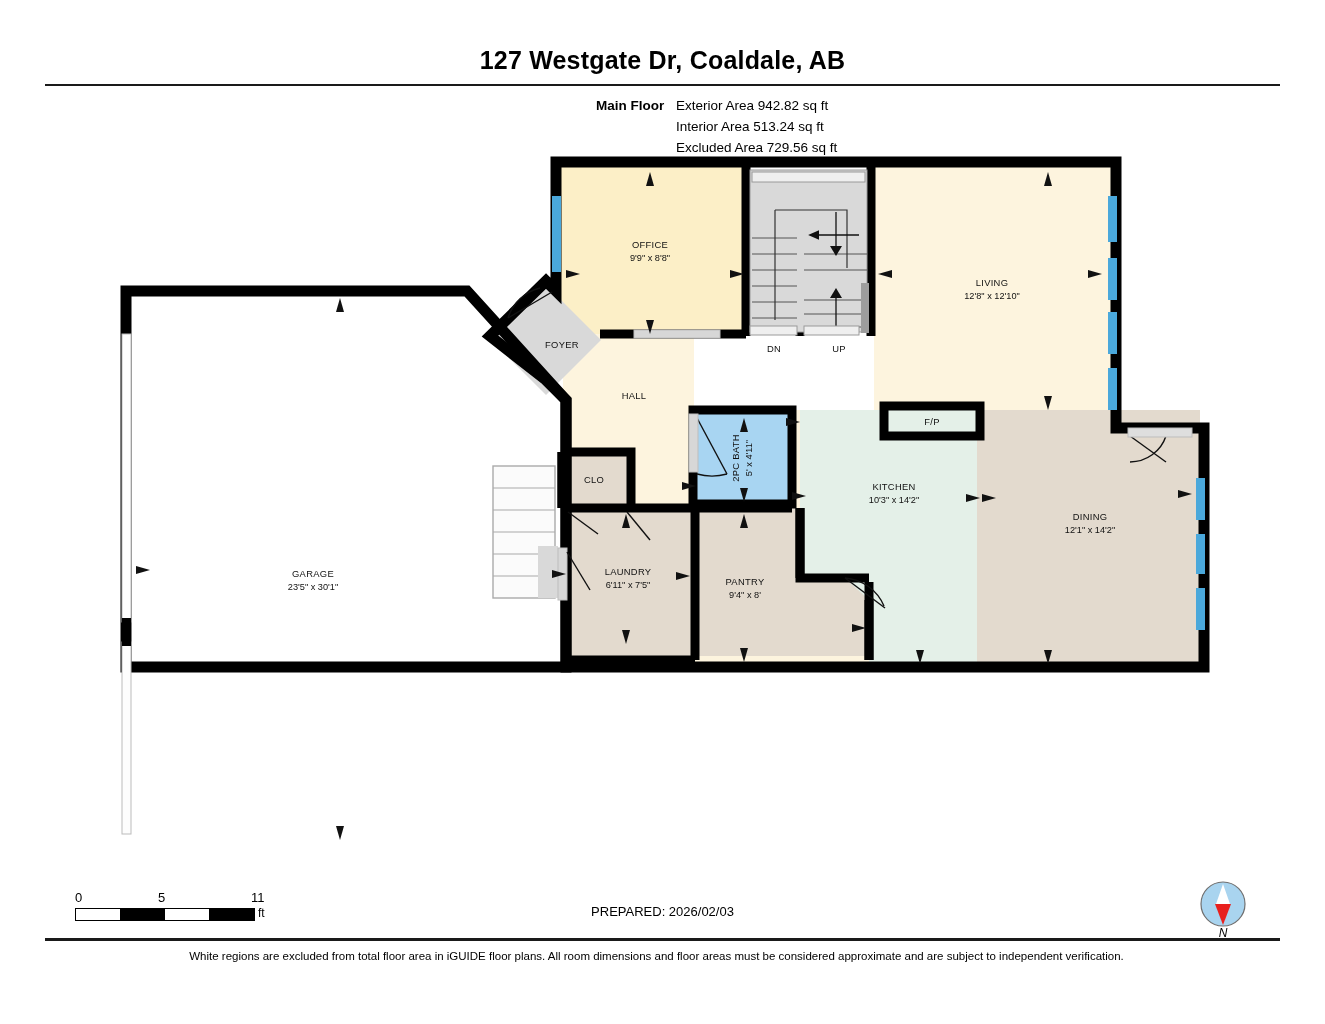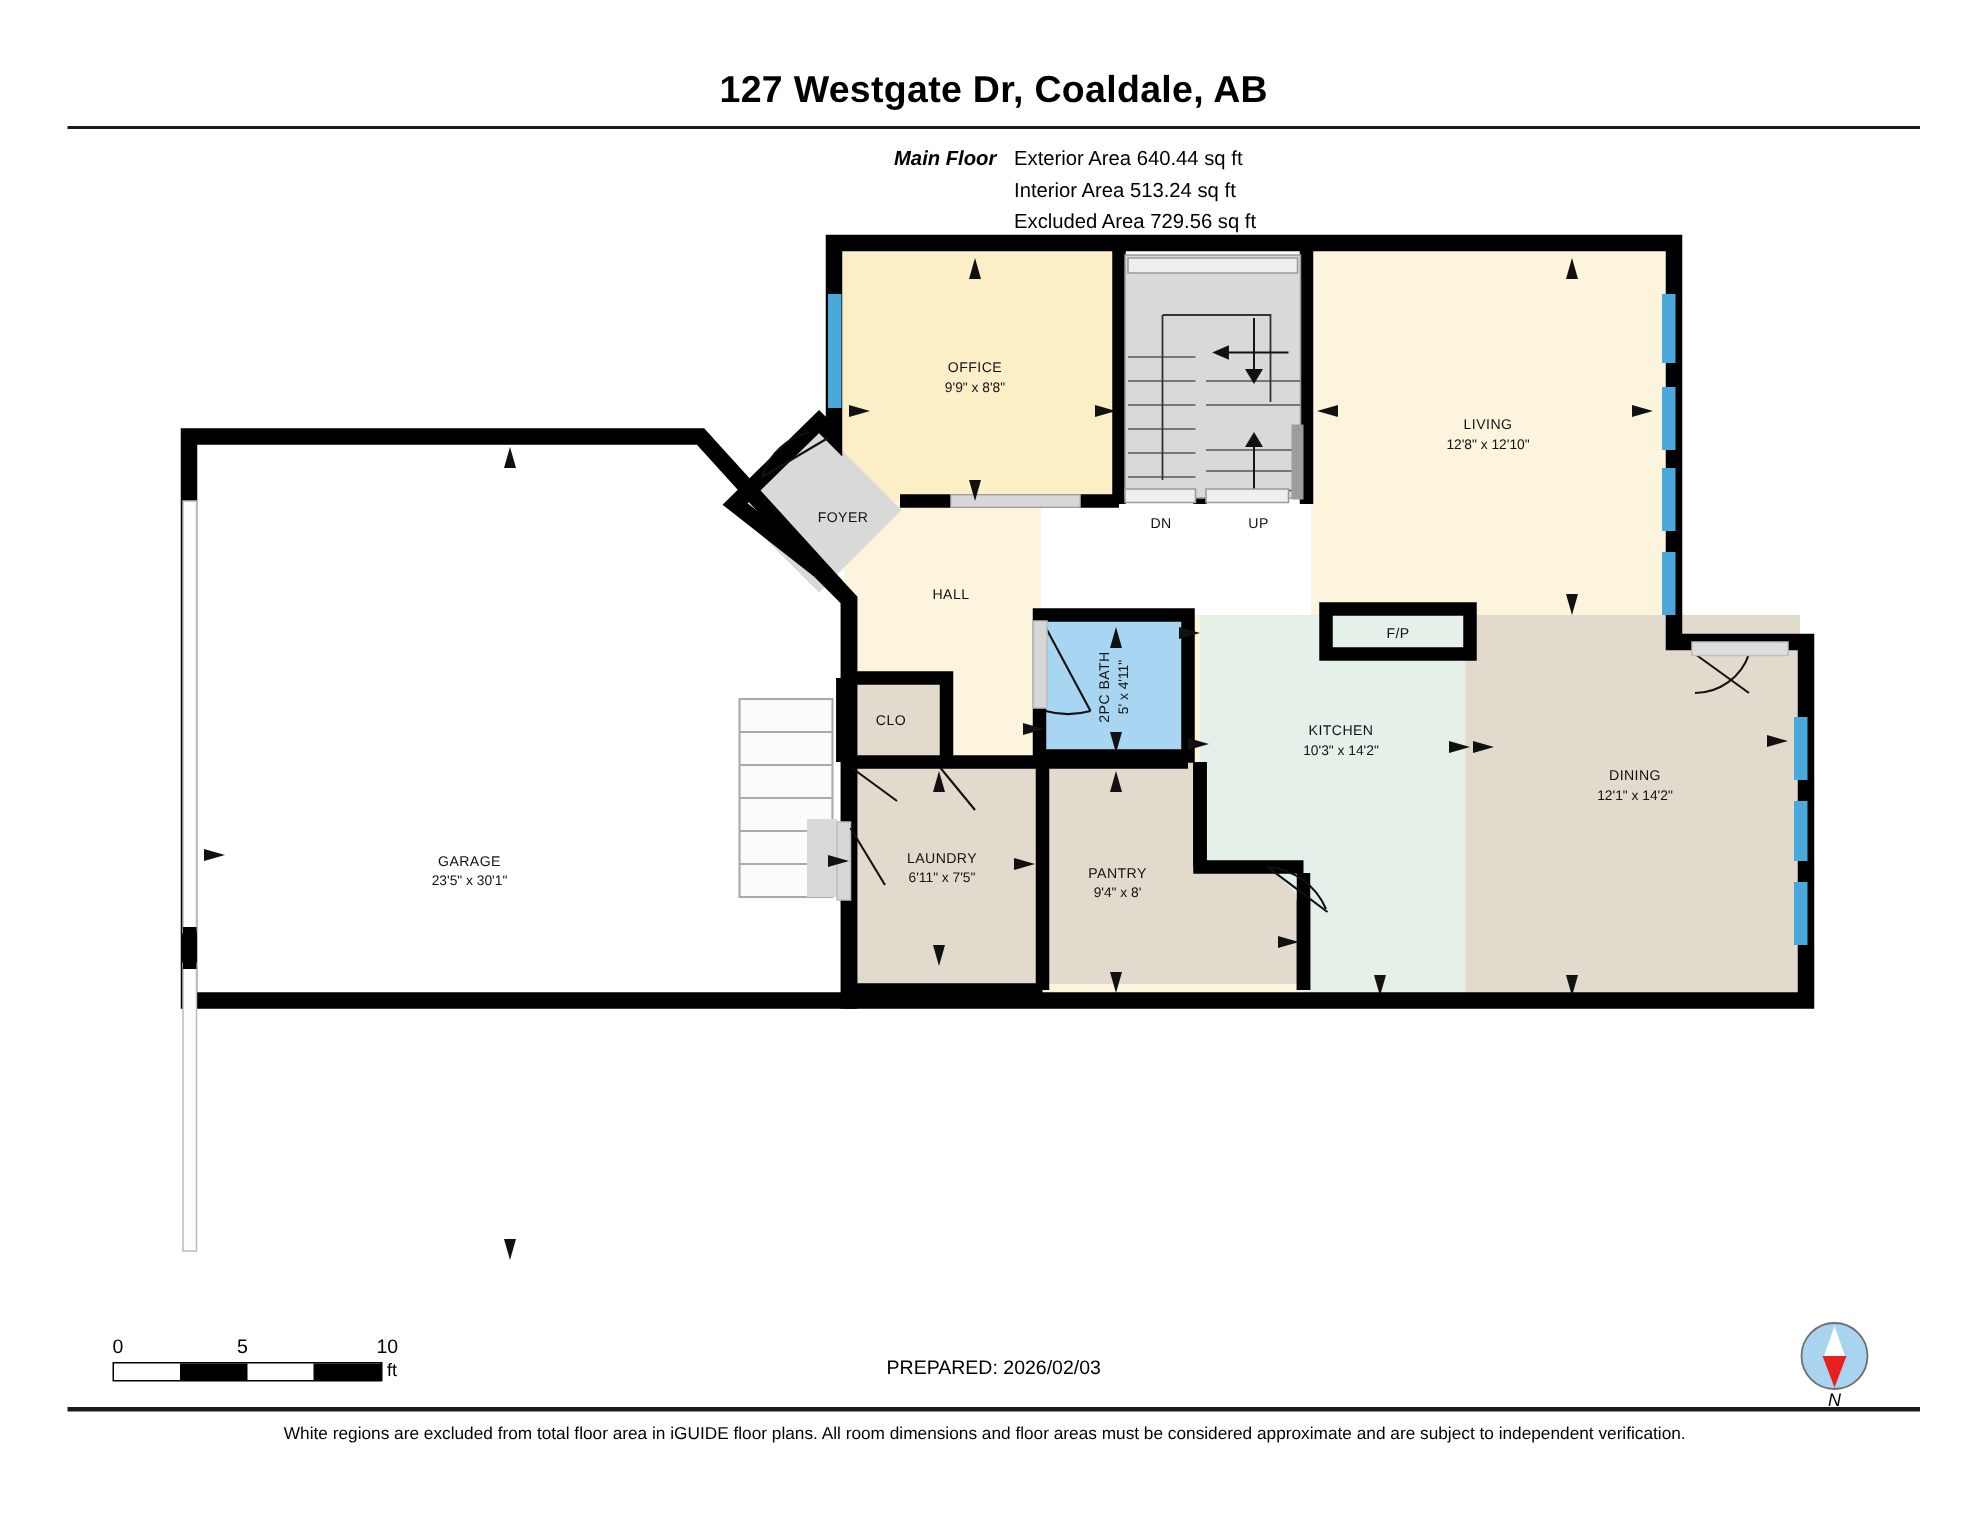"Main Floor" .summary .flabel { font-style: italic -> none }
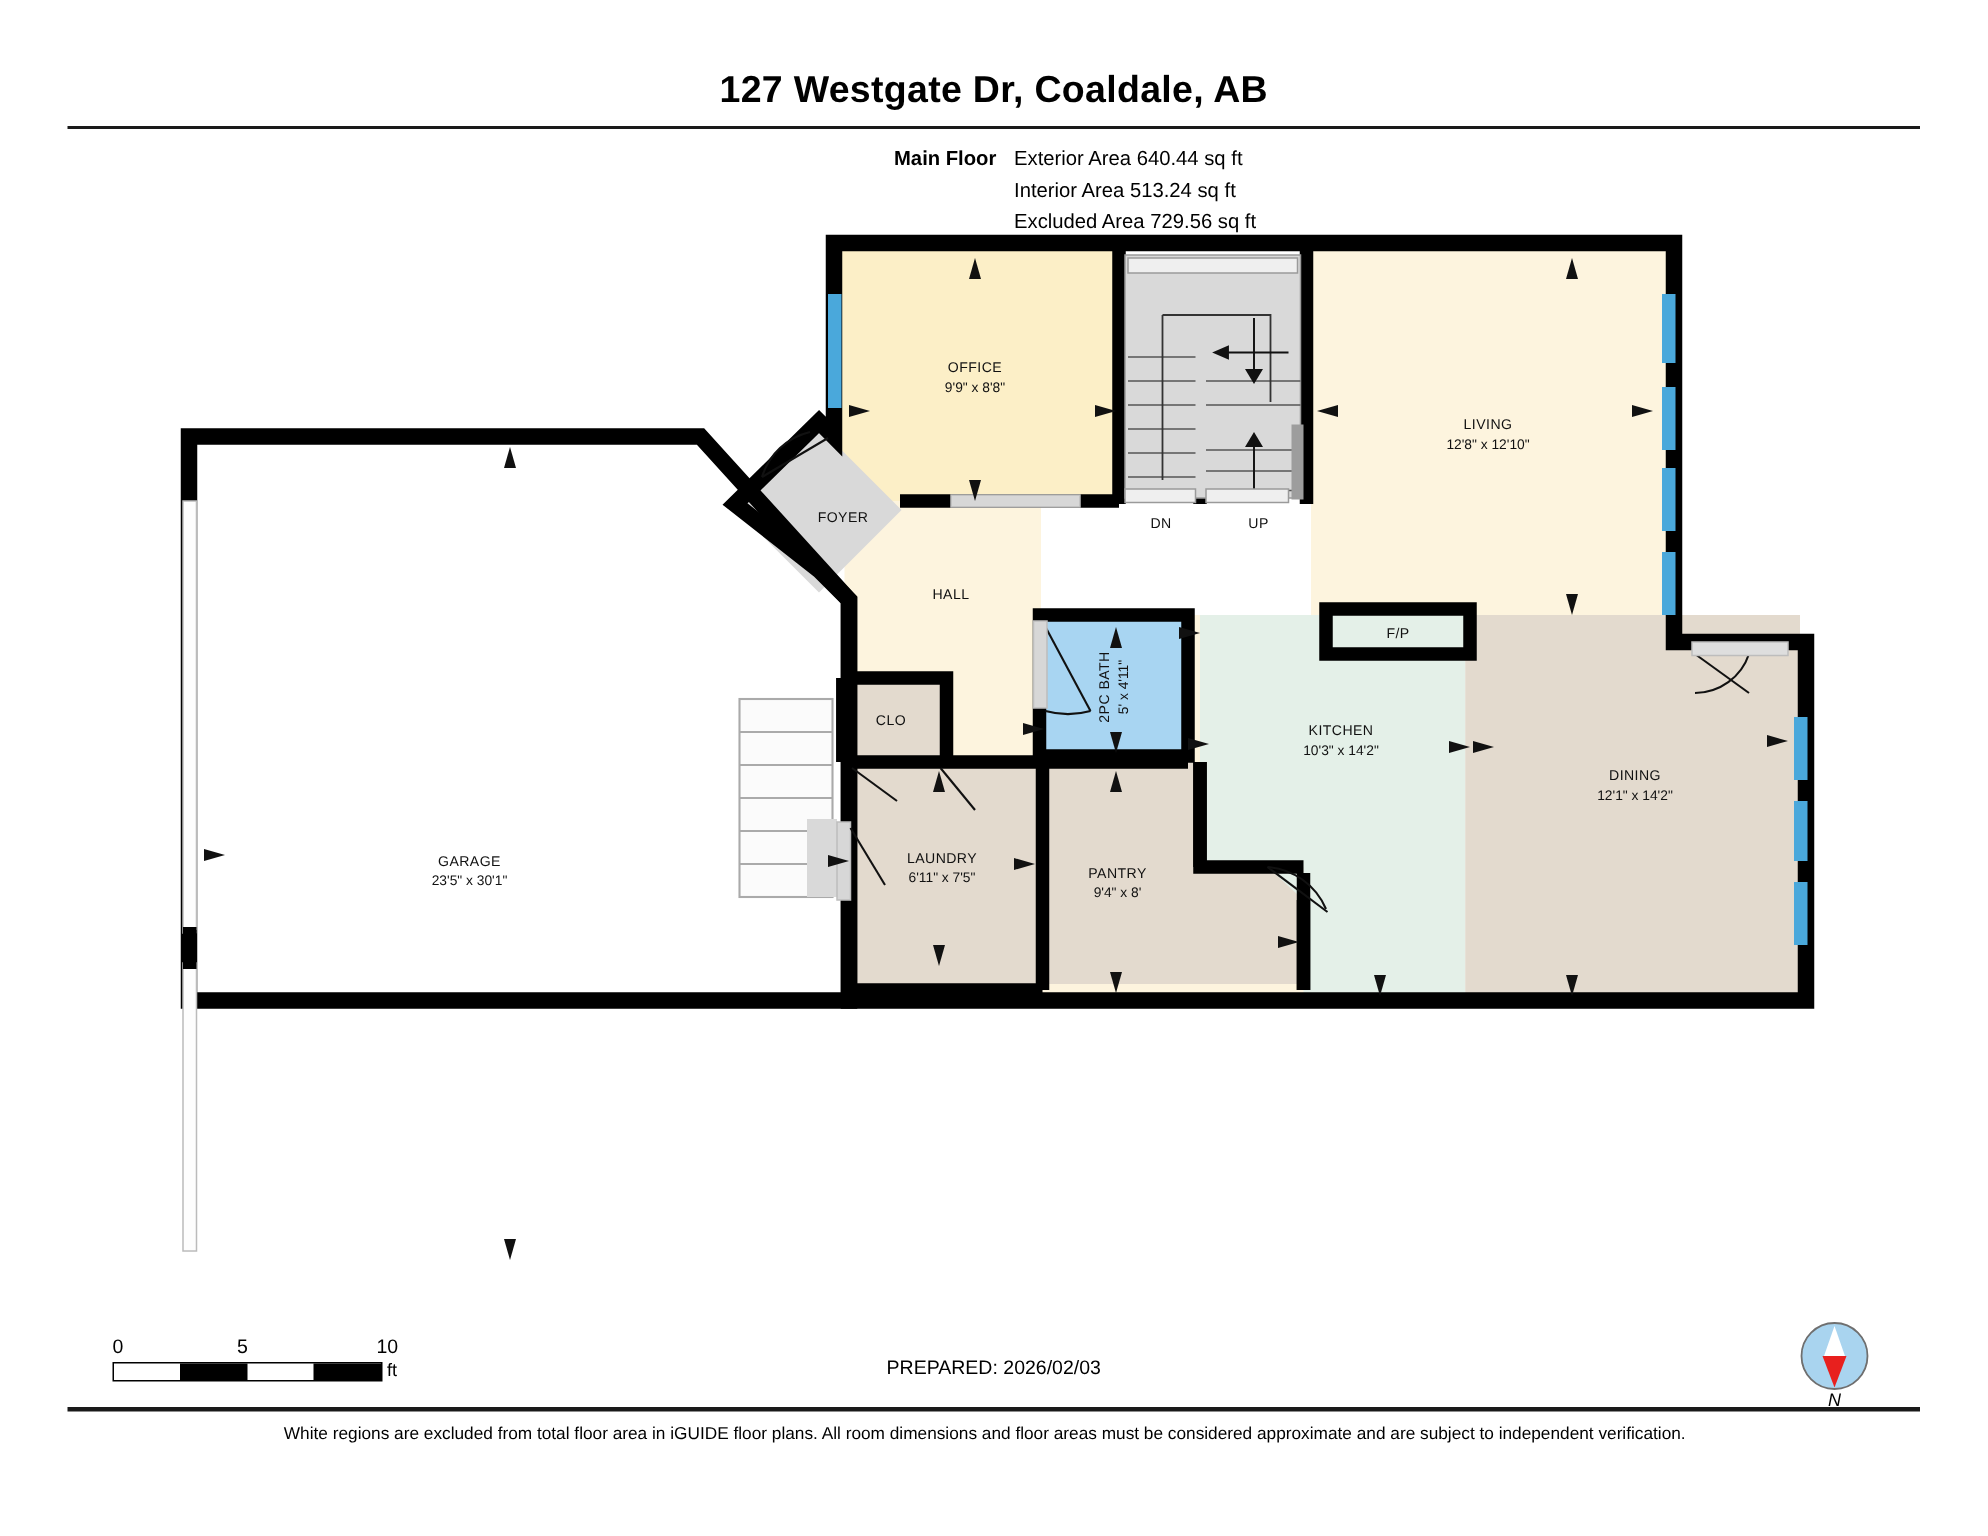"Exterior Area 640.44 sq ft" div { text: 640.44 -> 942.82 }
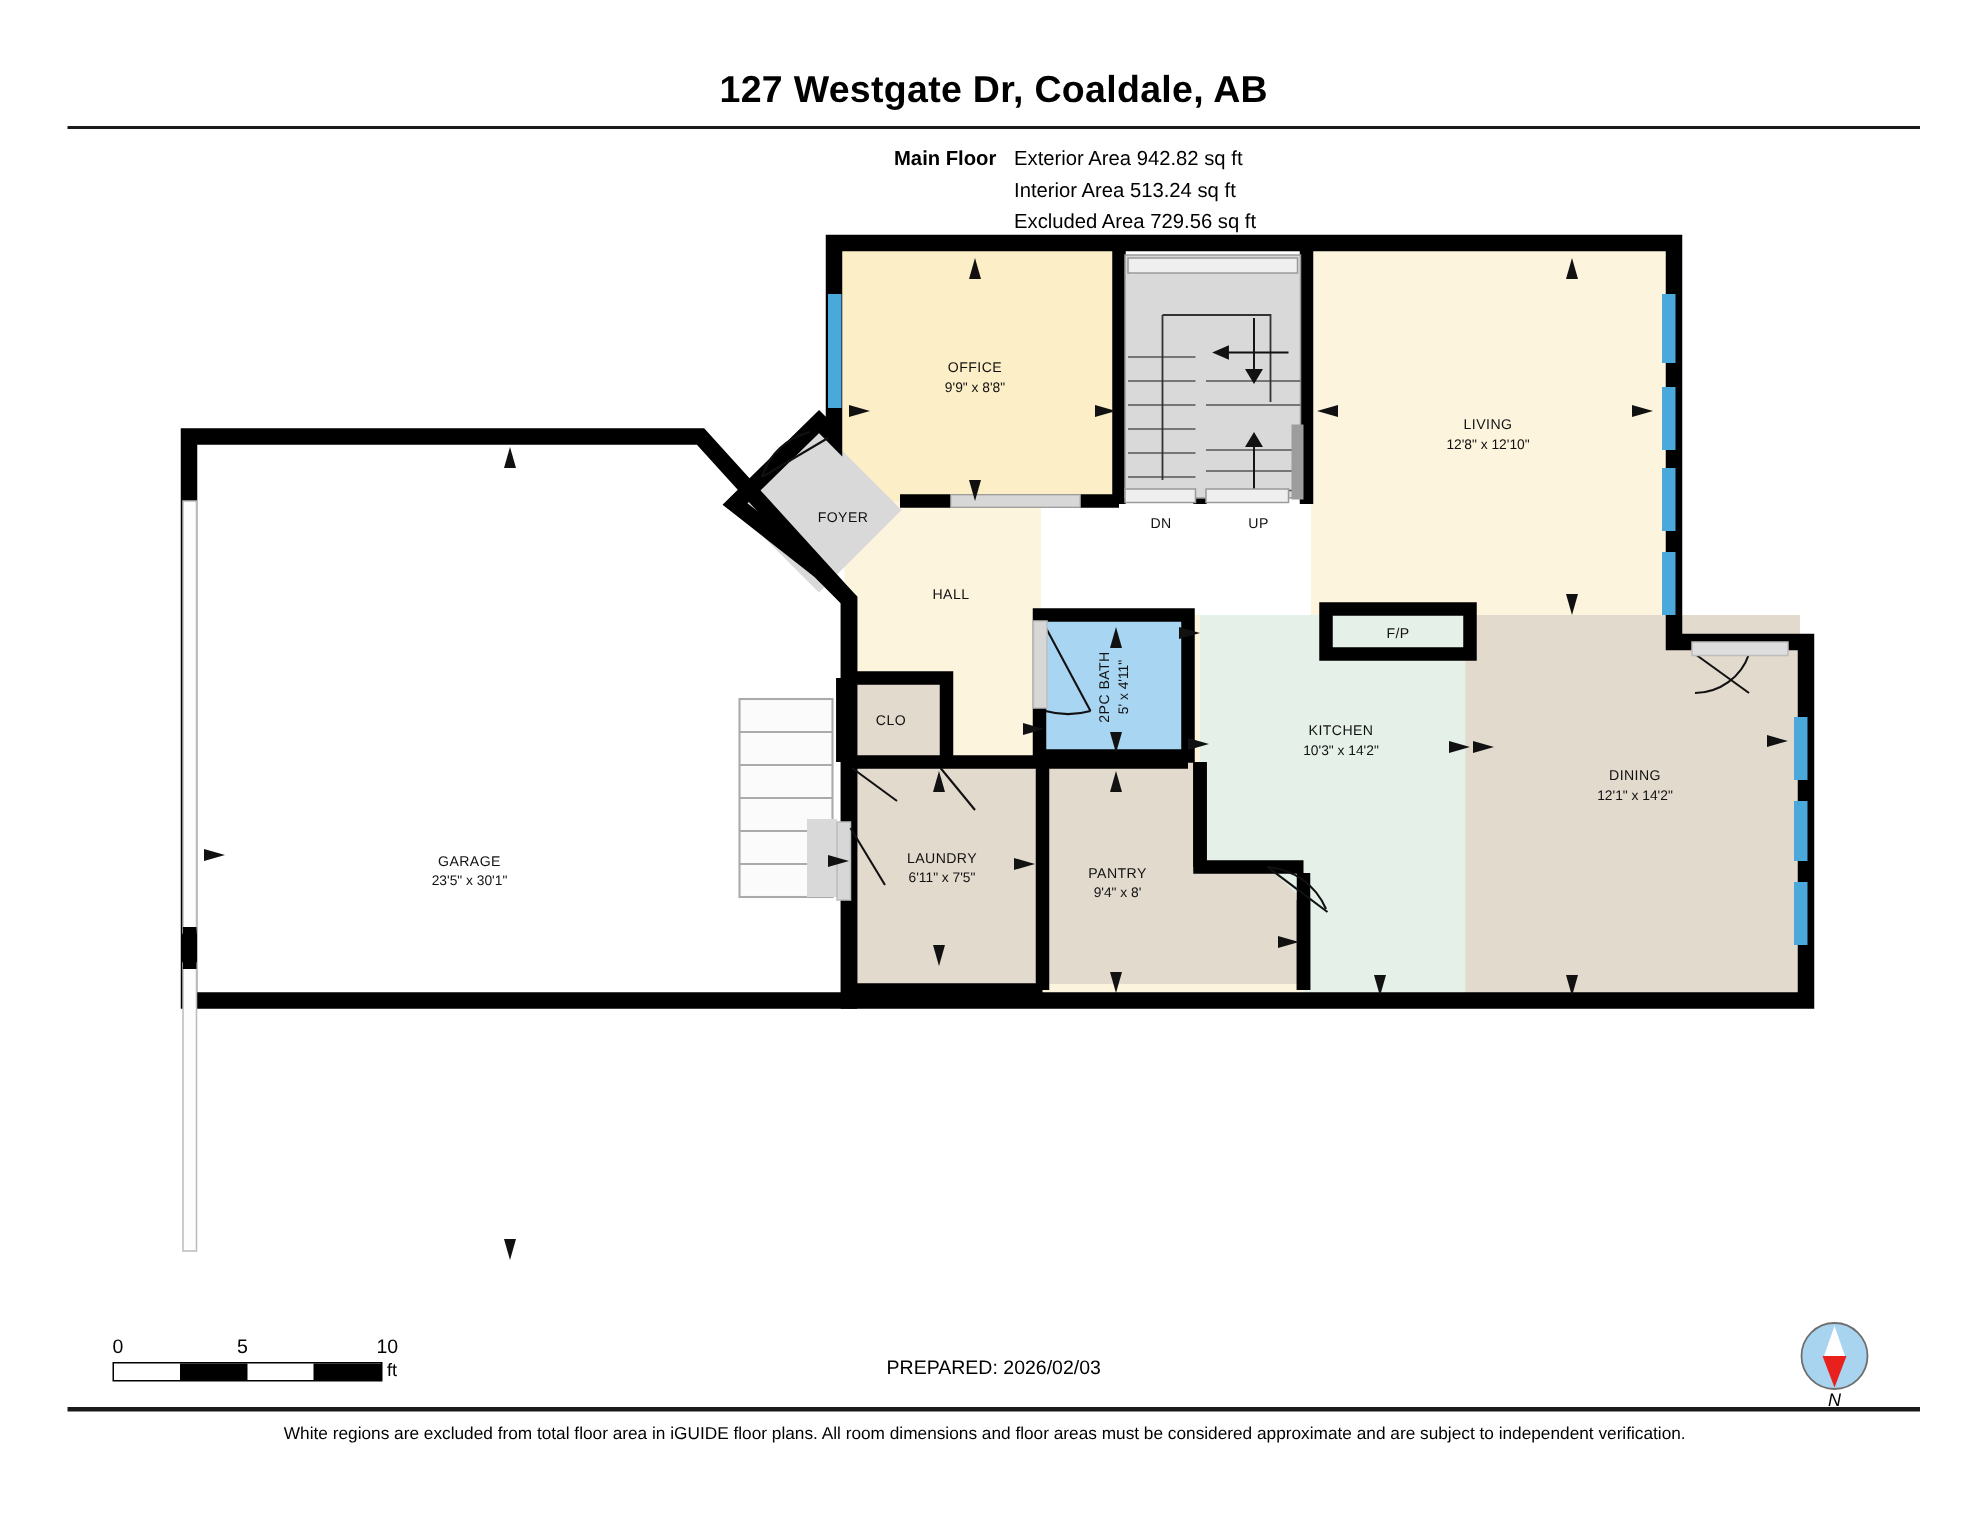"10" div.scl { text: 10 -> 11 }
